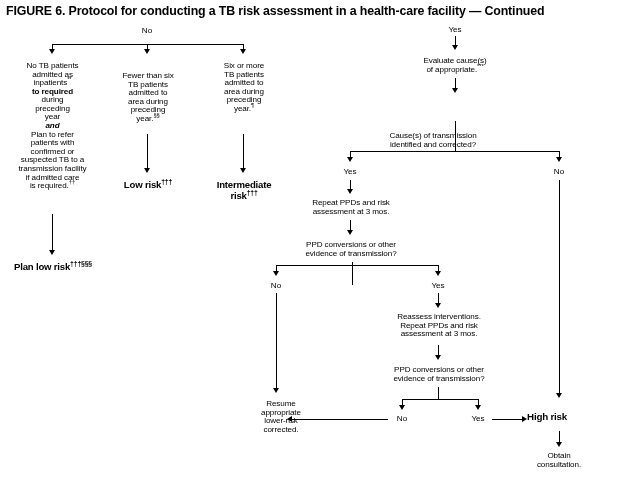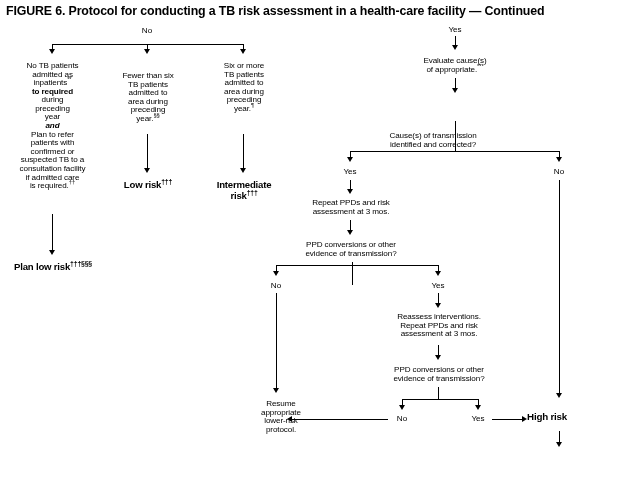"consultation facility" span { text: consultation -> transmission }
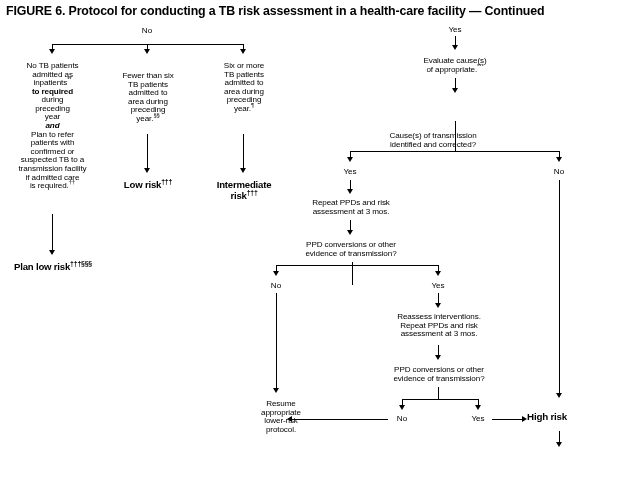"protocol." span { text: protocol -> corrected }
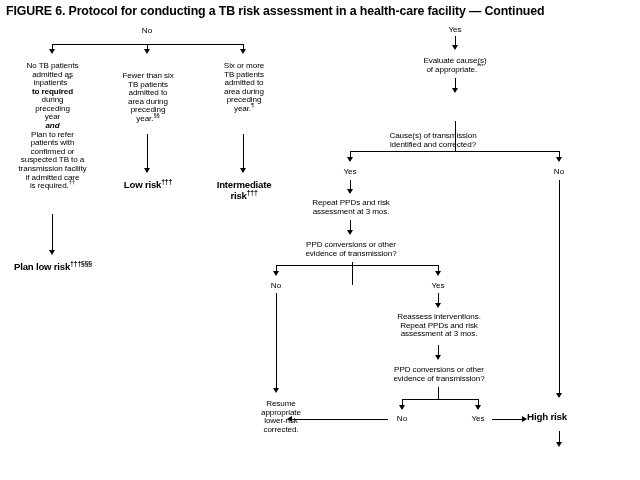"Obtain" div.tx { html: none -> <div> <span>Obtain</span><br> <span>consultation.</span> </div> }
